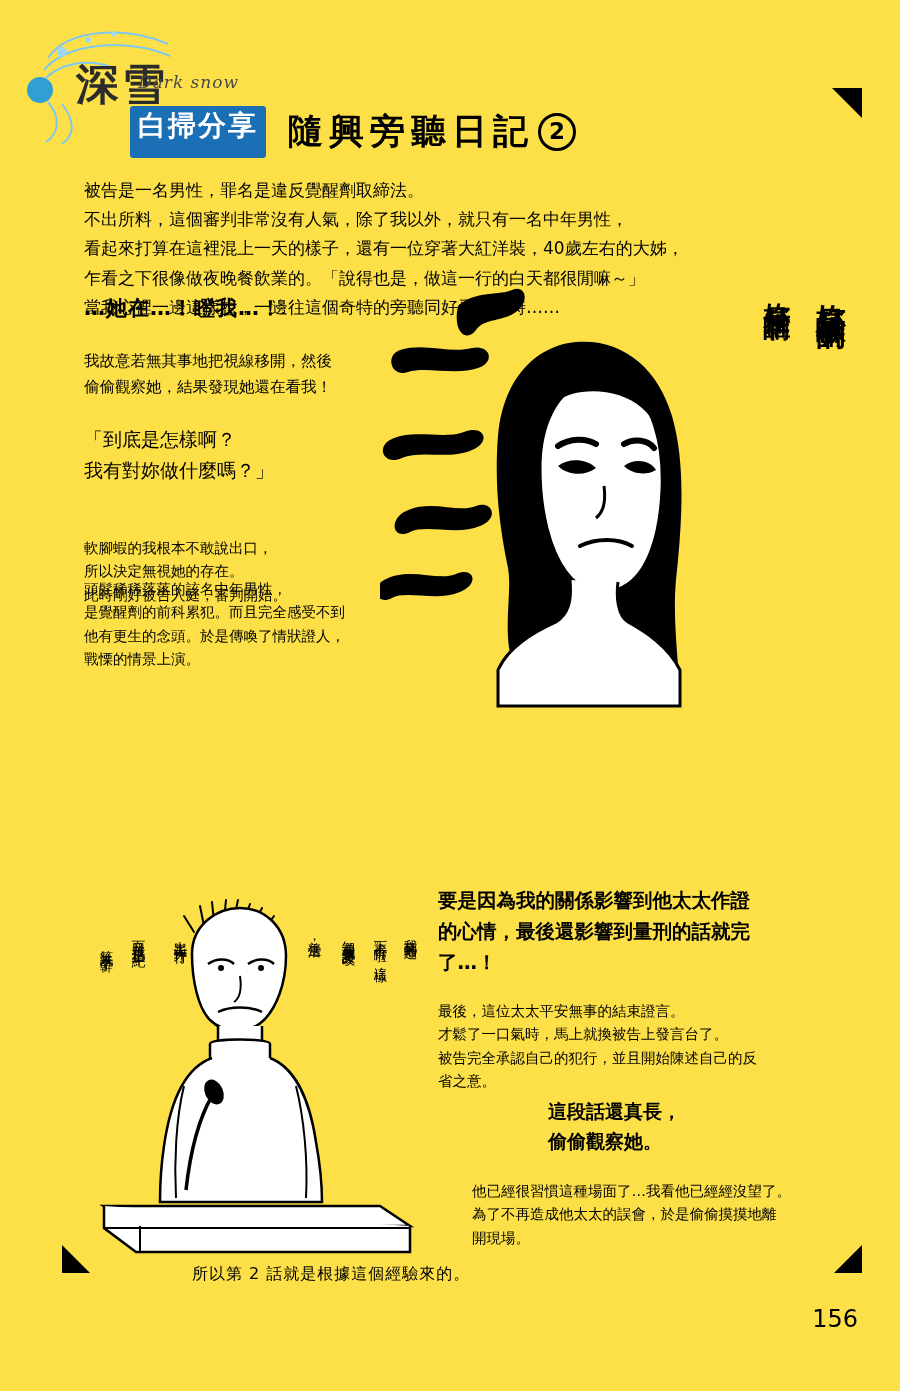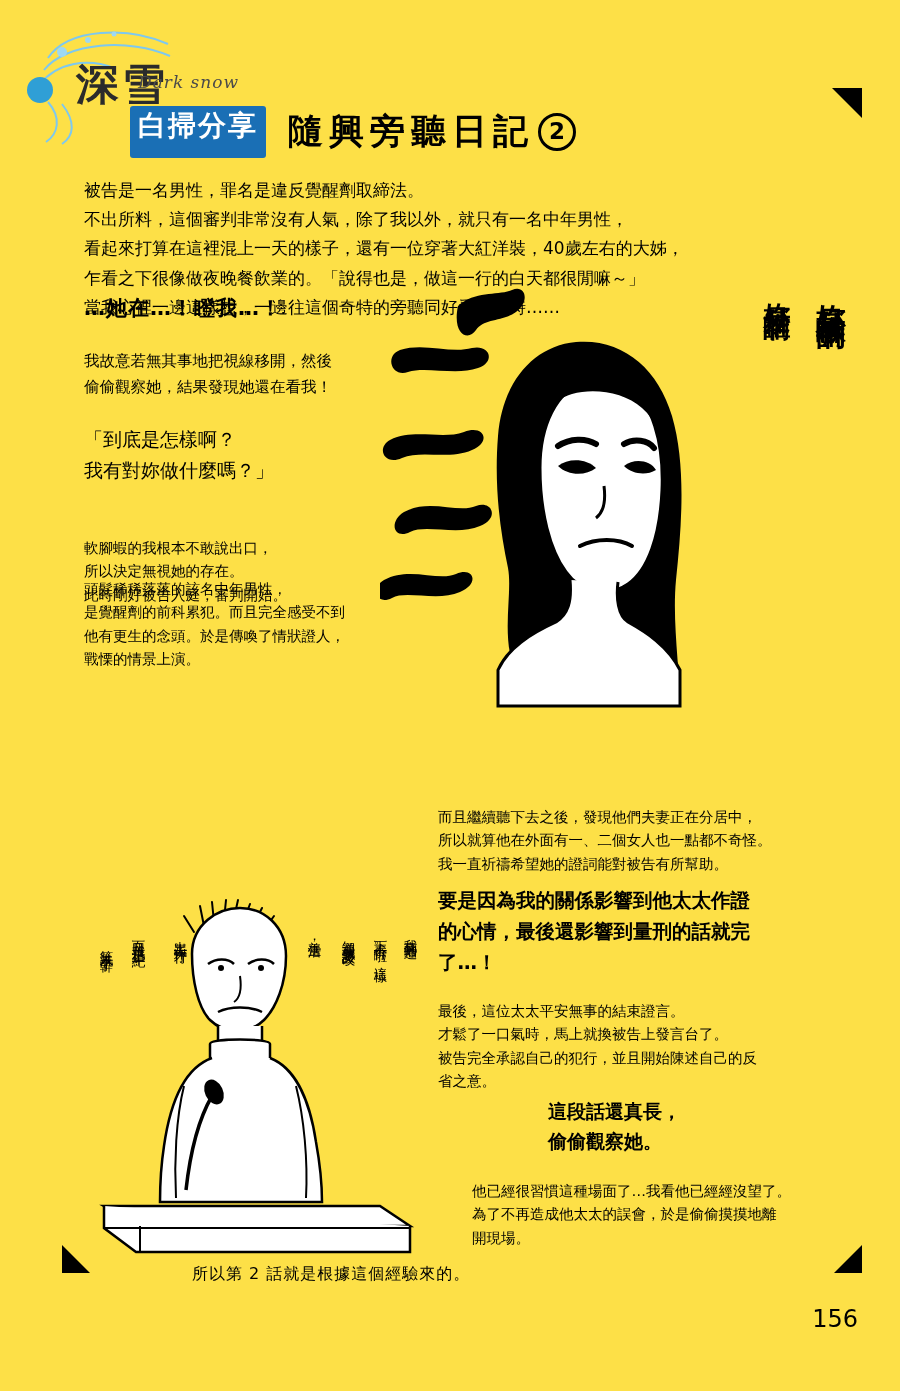"而且繼續聽下去之後，發現他們夫妻正在分居中，" div.tb { html: <div>而且繼續聽下去之後，發現他們夫妻正在分居中， 所以就算他在外面有一、二個女人也一點都不奇怪。 我一直祈禱希望她的證詞能對被告有所幫助。</div> -> none }
